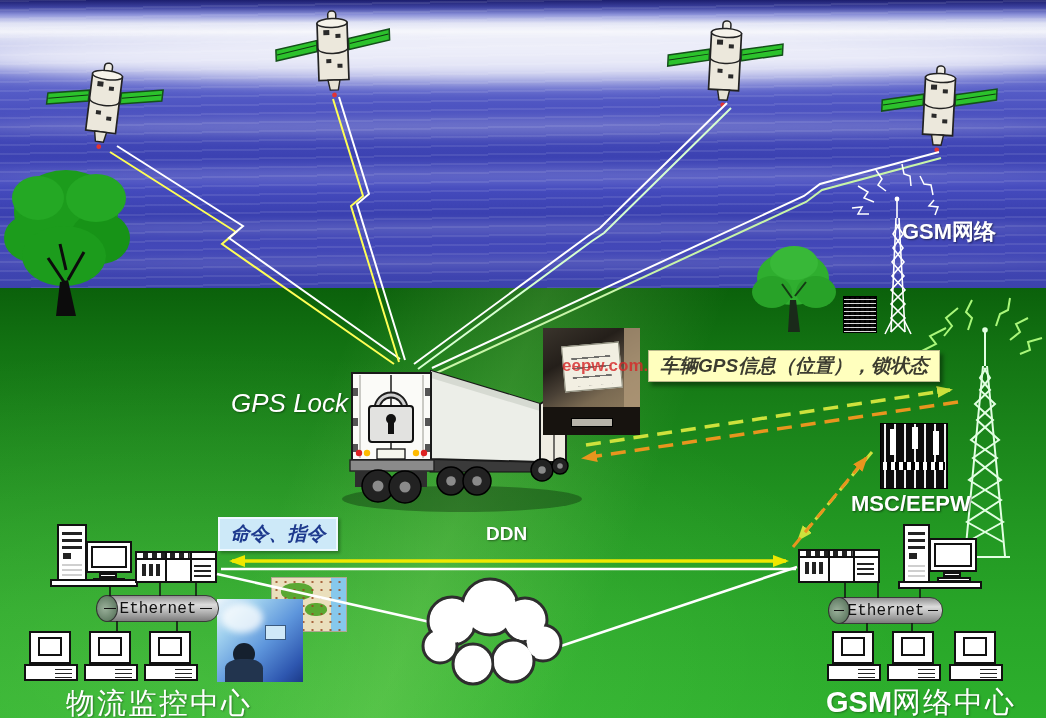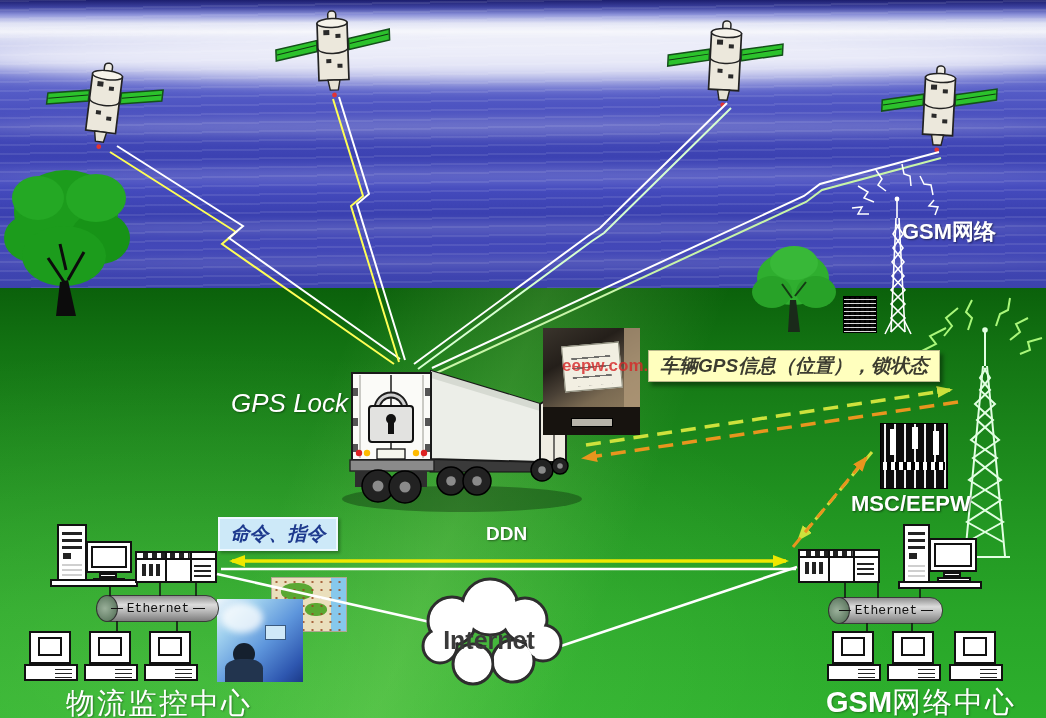"Ethernet" .pipe-label { font-size: 13px -> 16px }
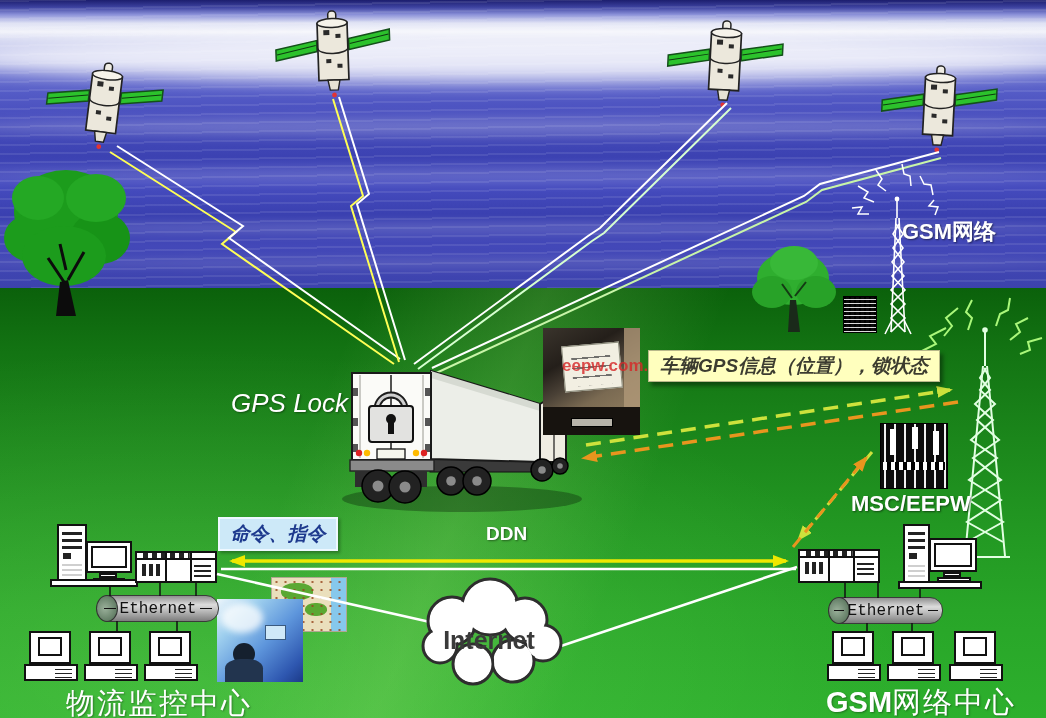"Internet" div.lbl { html: <div>Internet</div> -> none }
